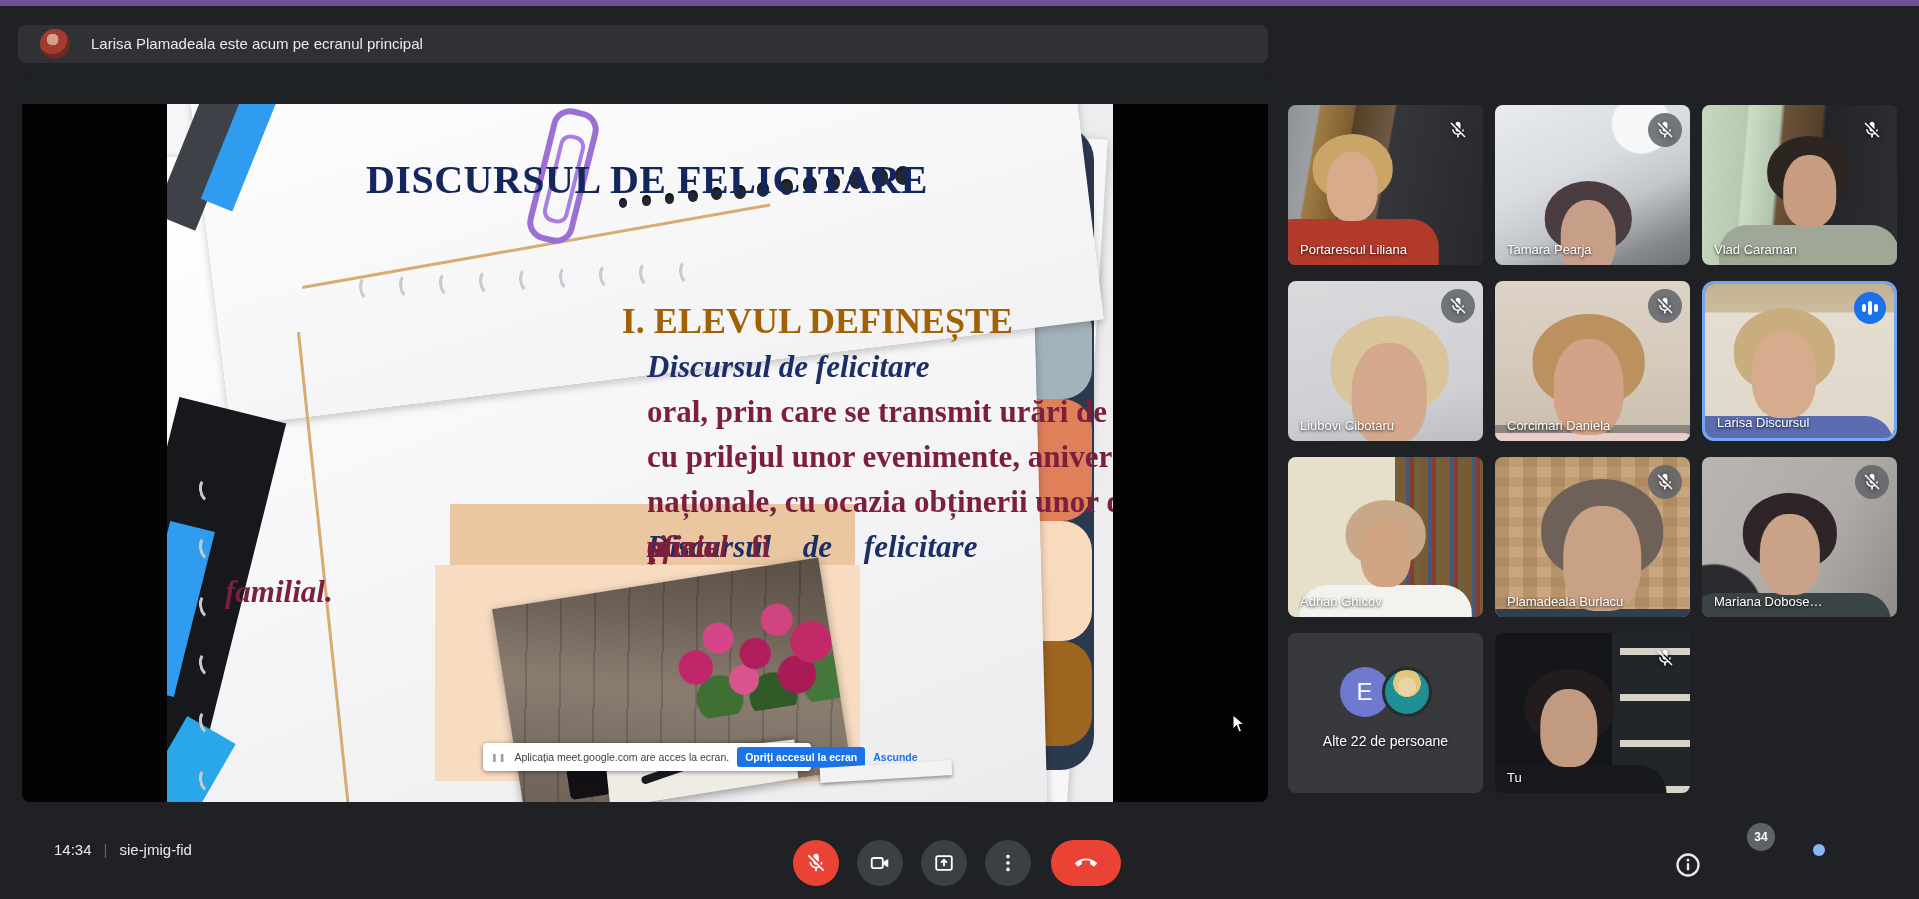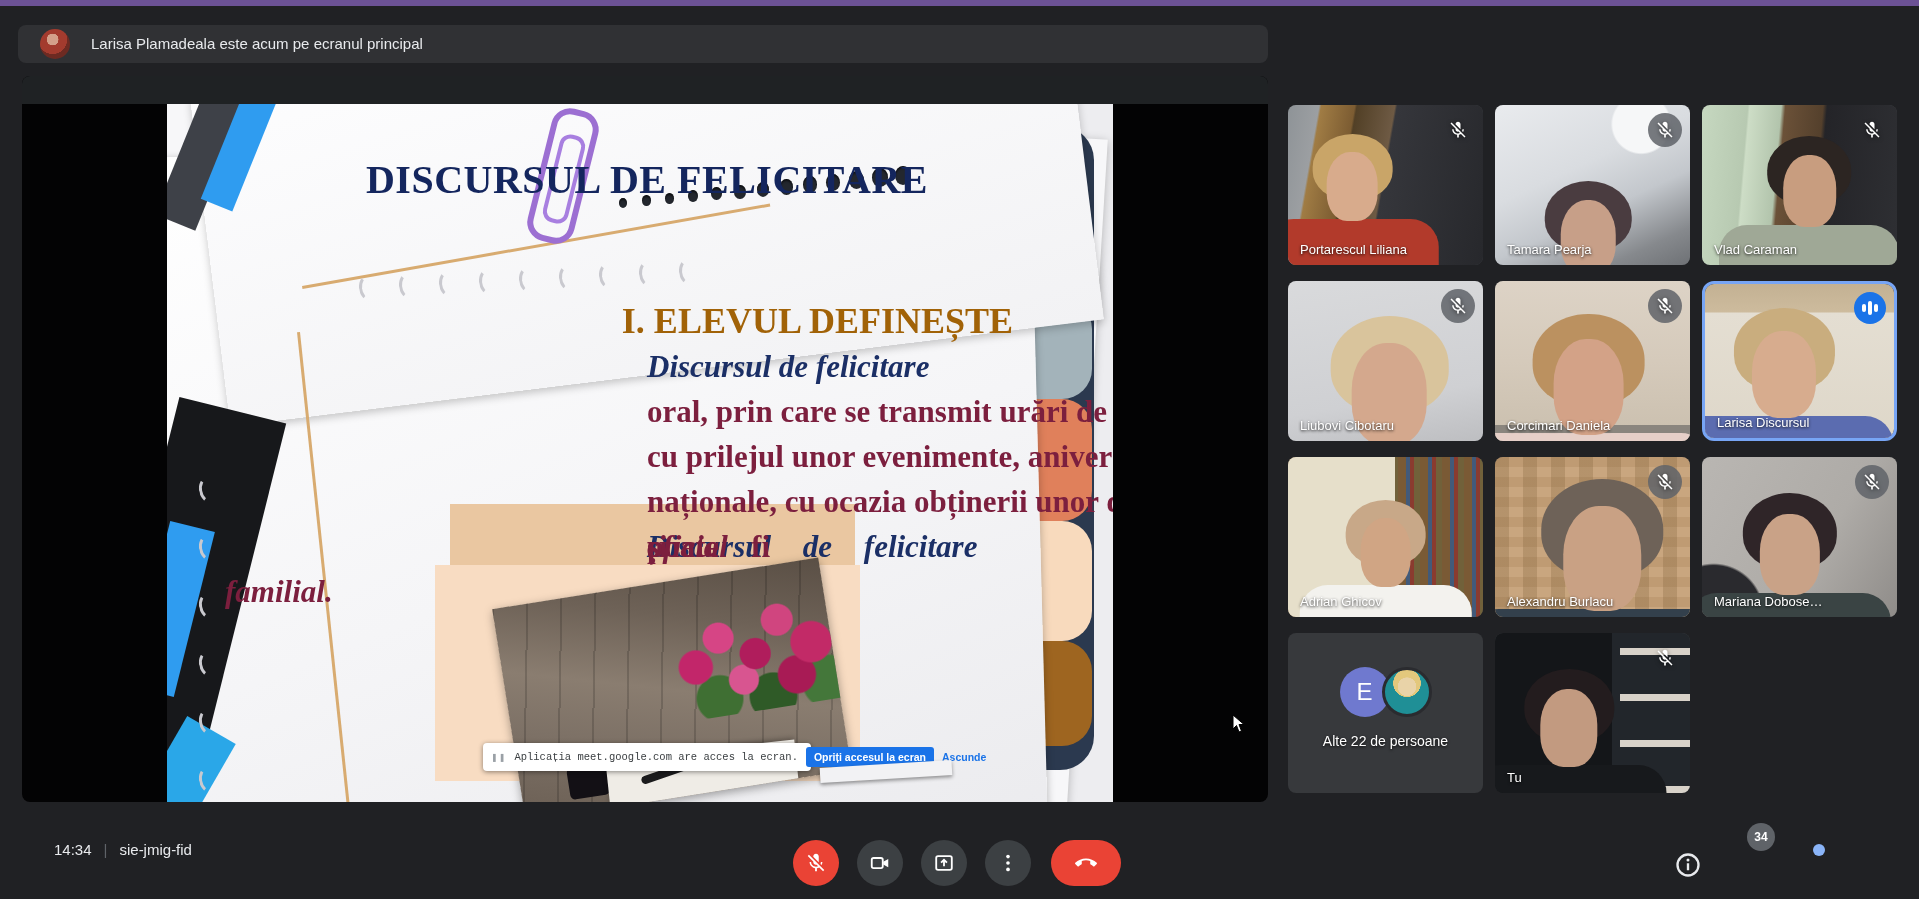"Alexandru Burlacu" span.pname { text: Alexandru -> Plamadeala }
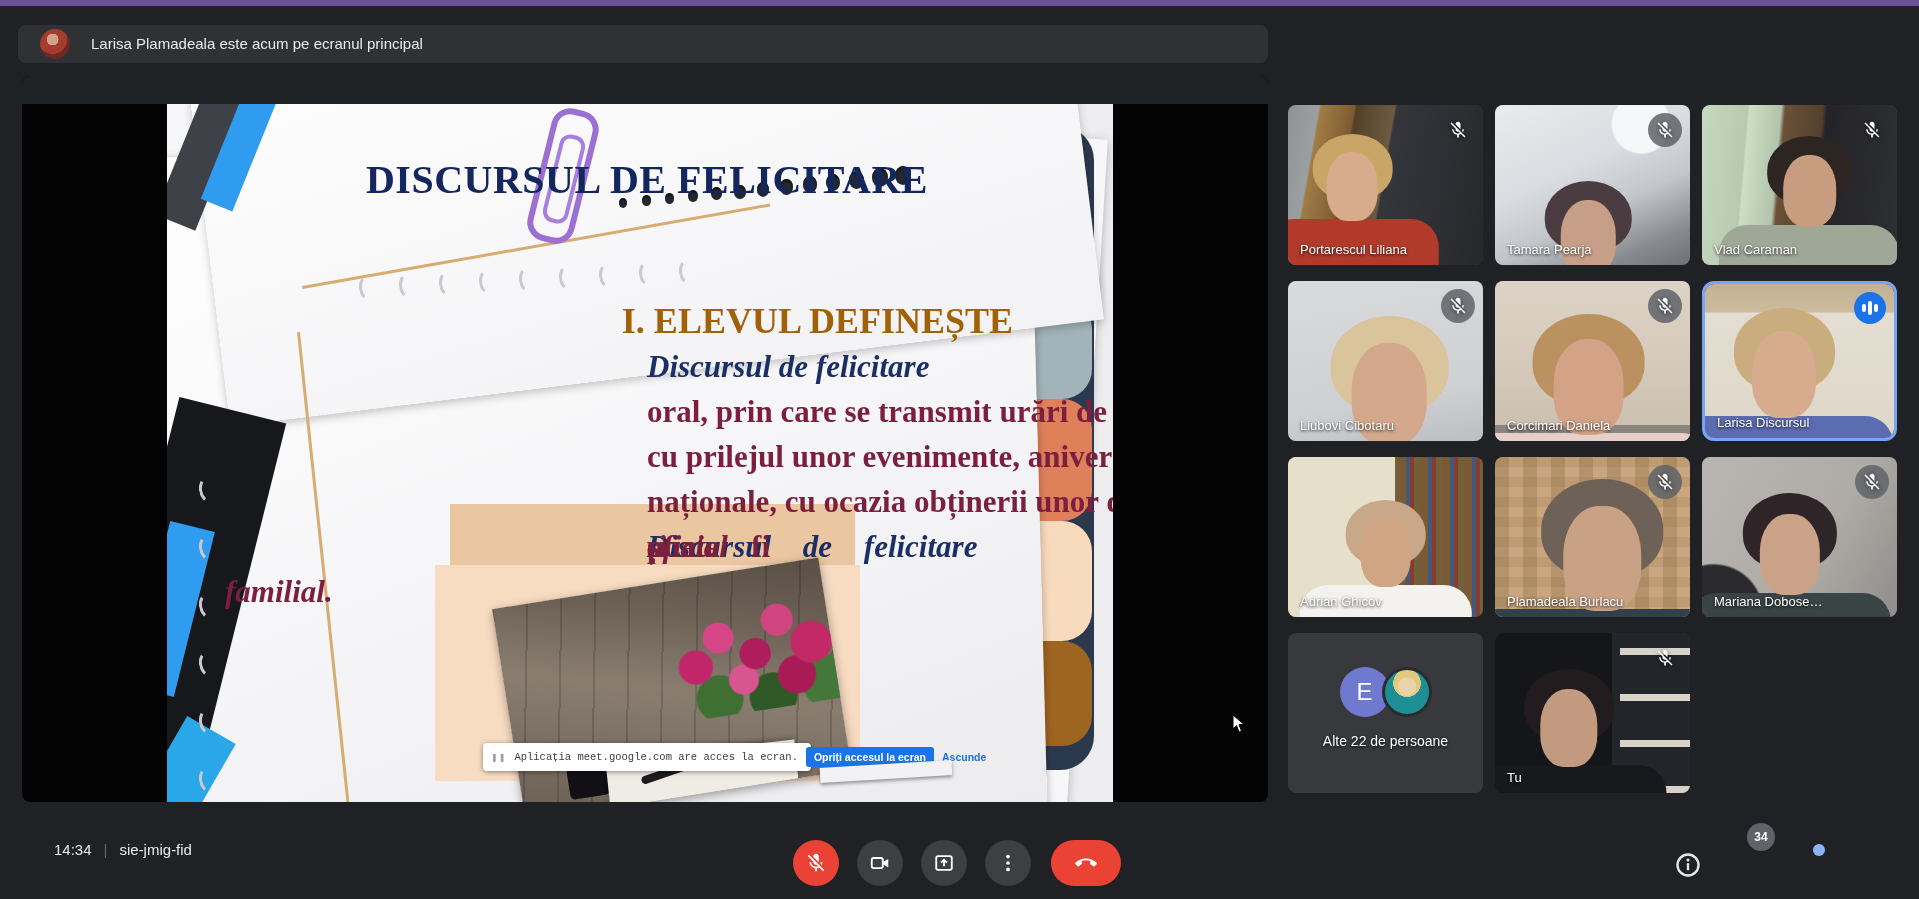"Aplicația meet.google.com are acces la" .sn-msg { font-family: Liberation Mono, monospace -> none }
